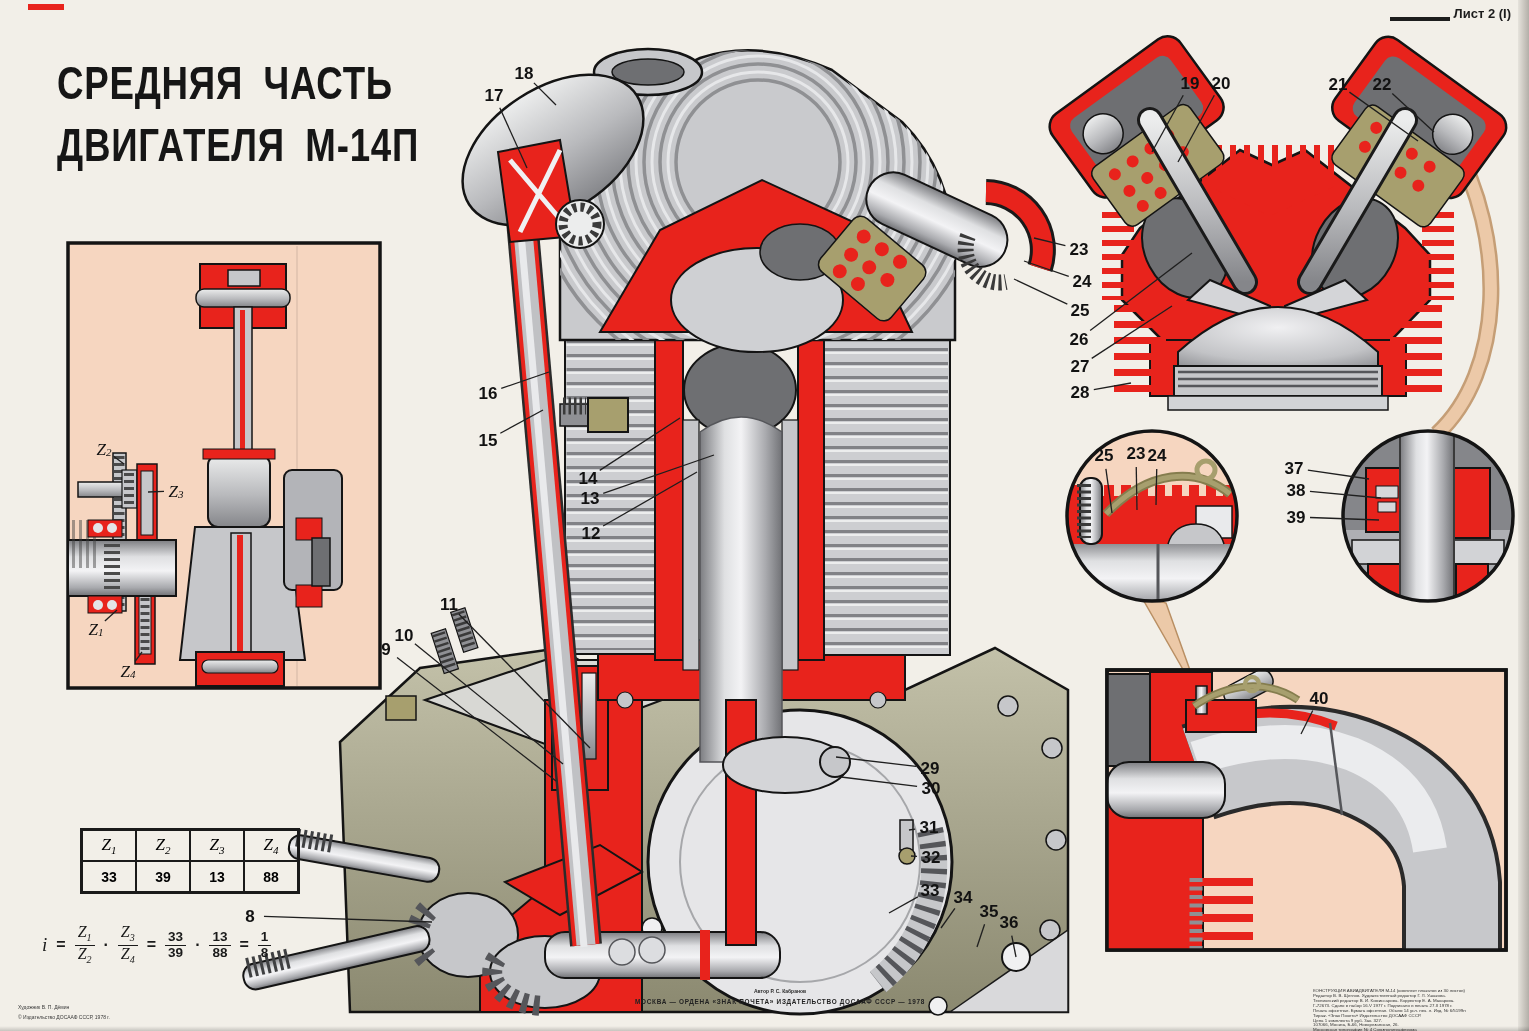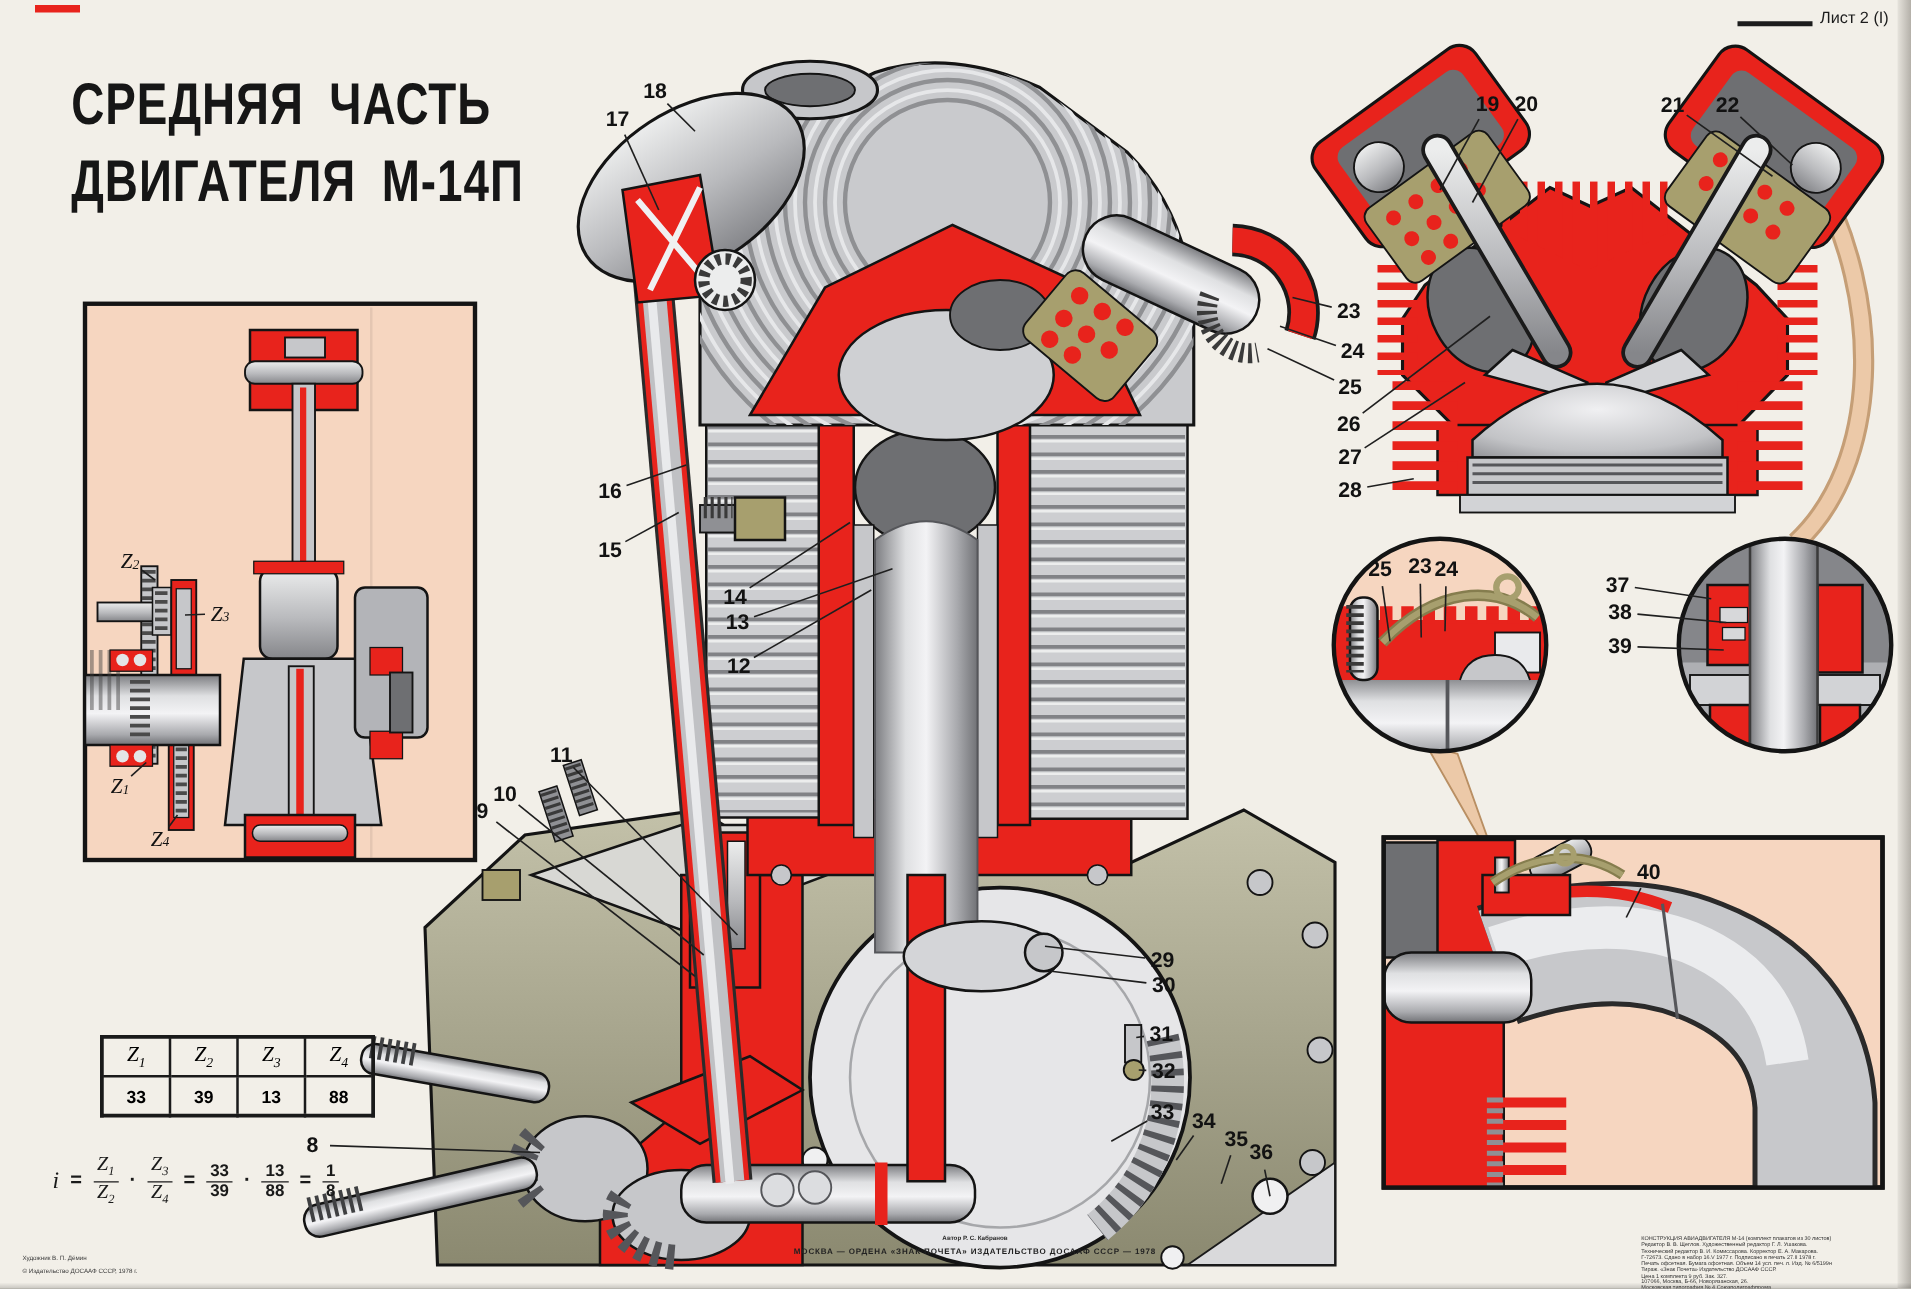"Лист 2 (I)" #sheet { font-weight: normal -> bold }
